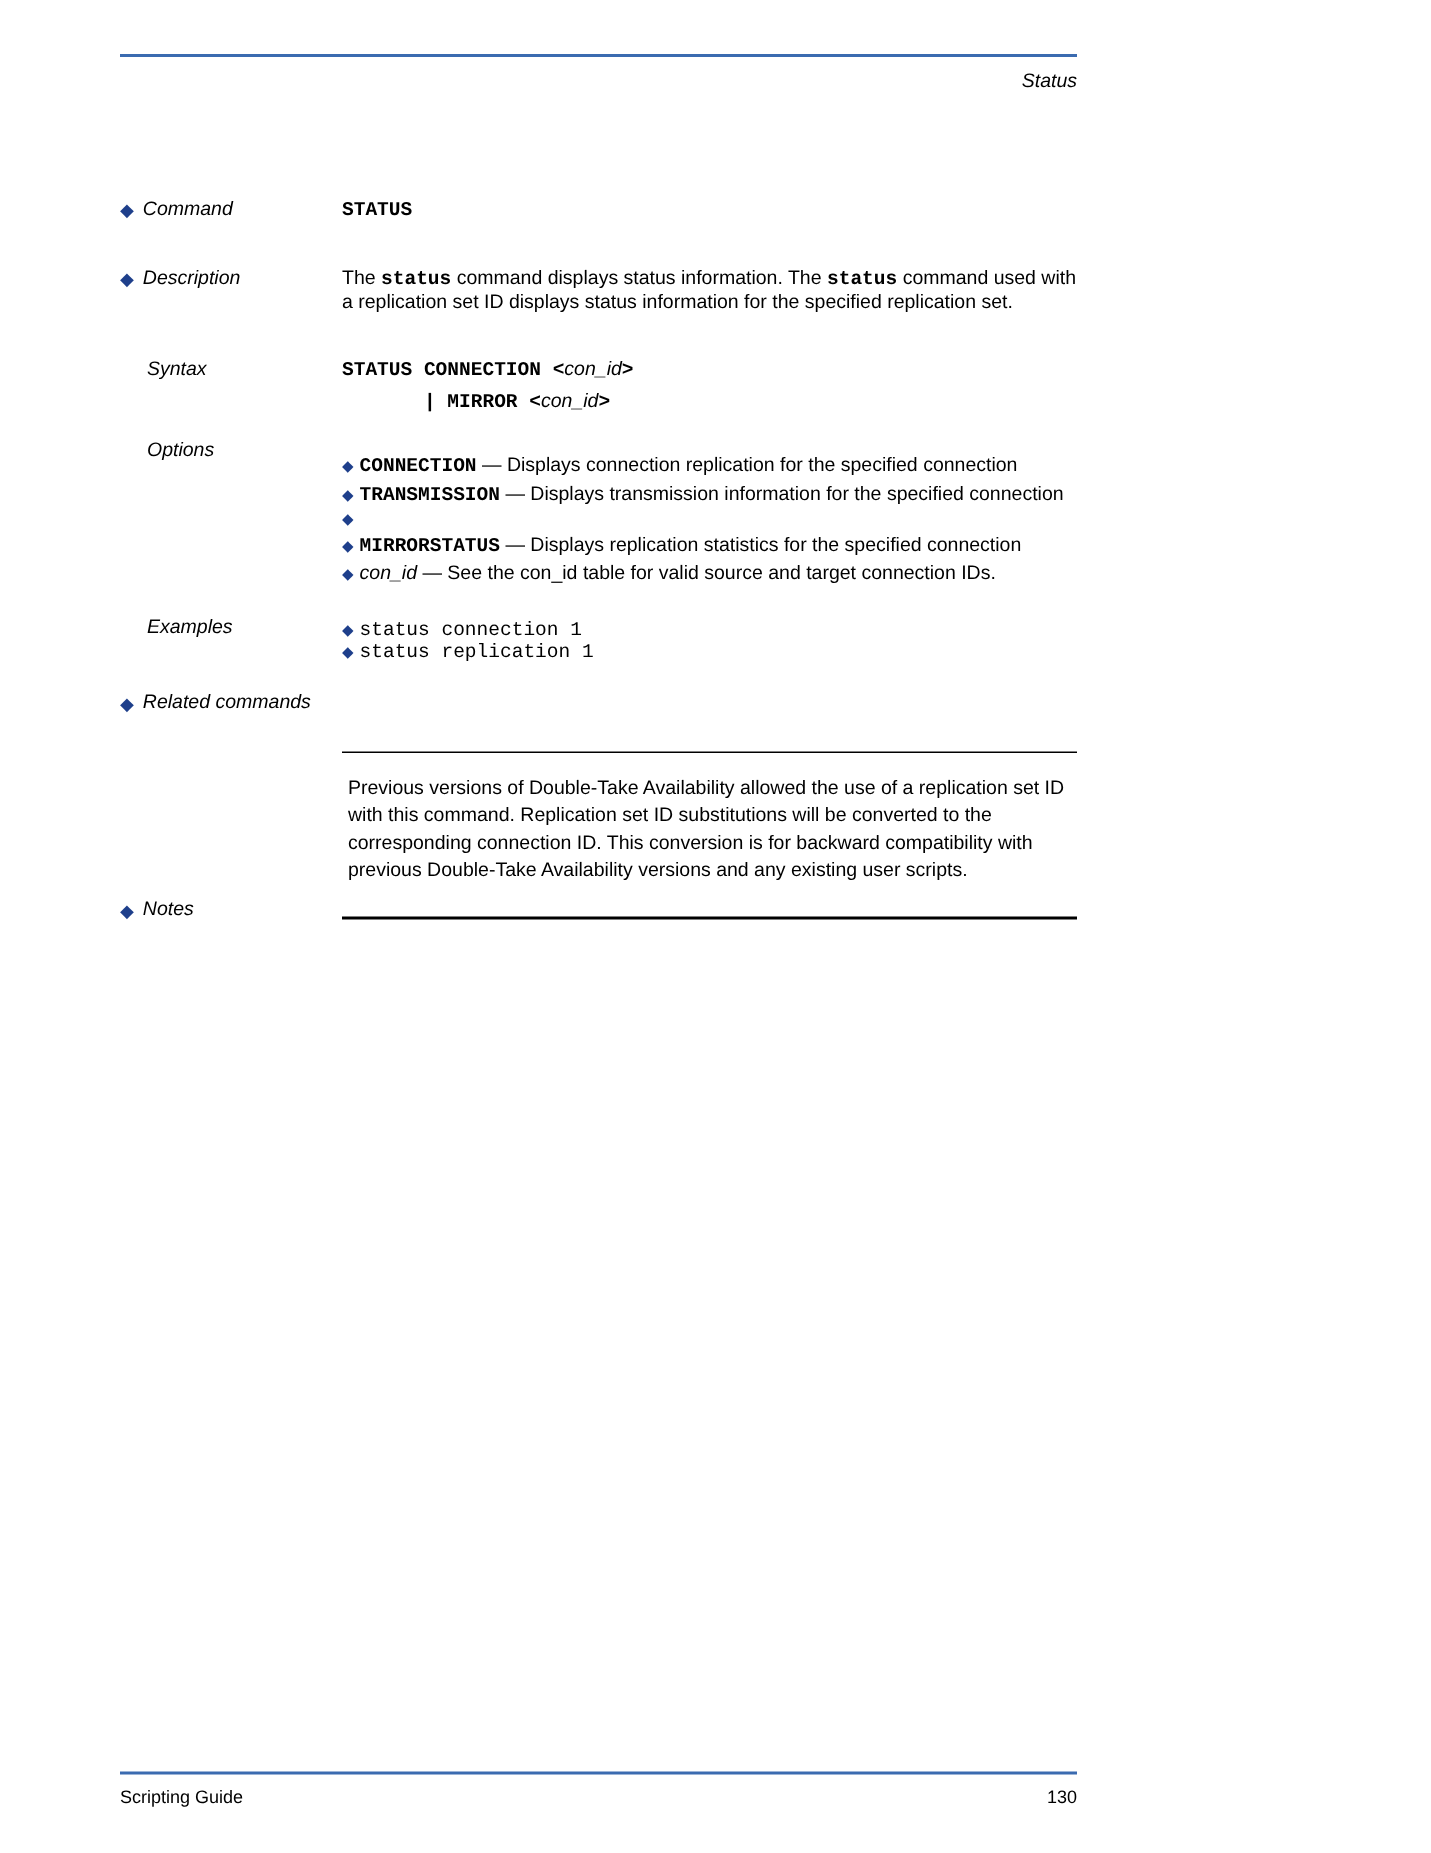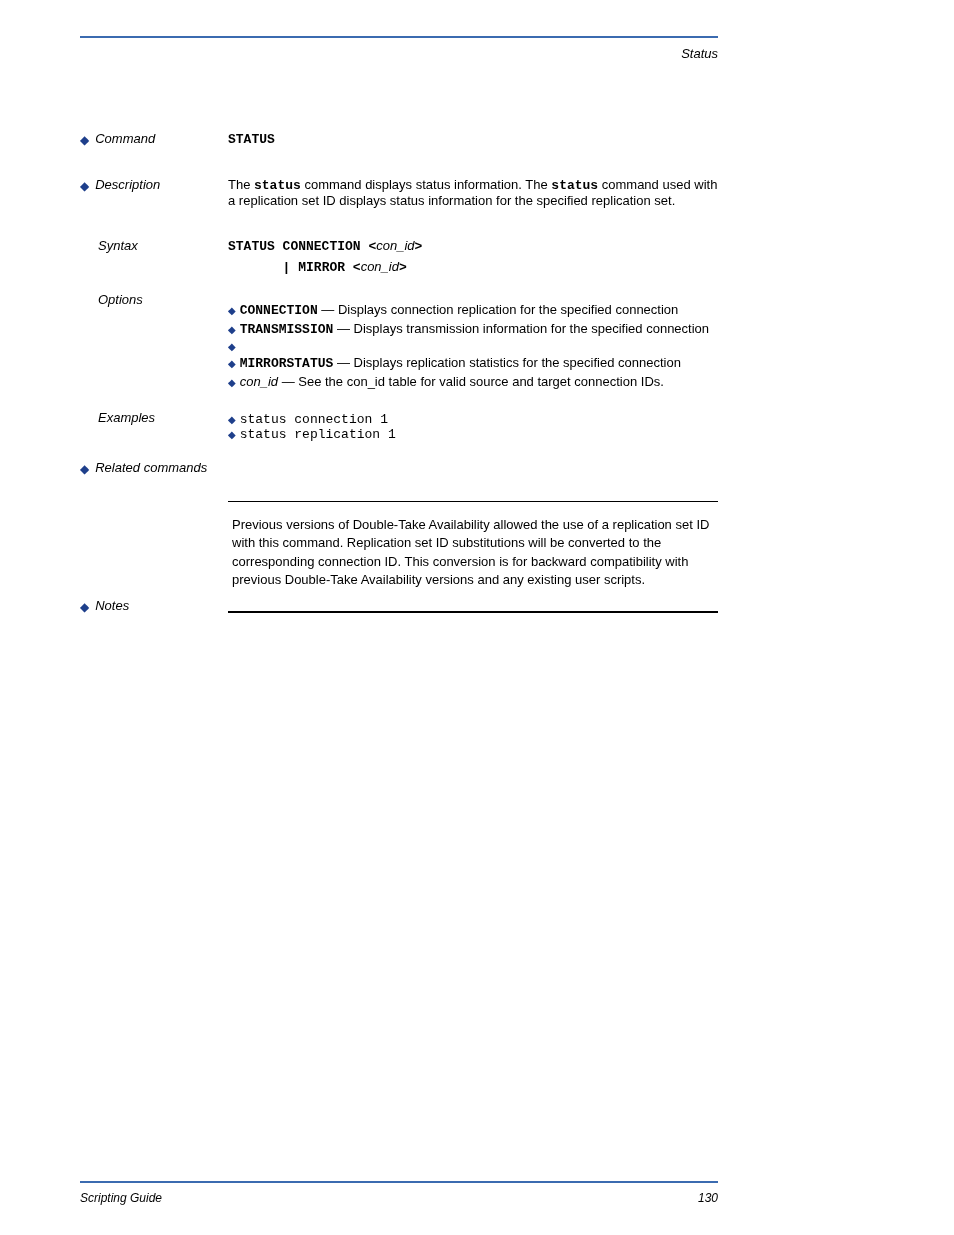"Scripting Guide" .footer { font-style: italic -> none }
